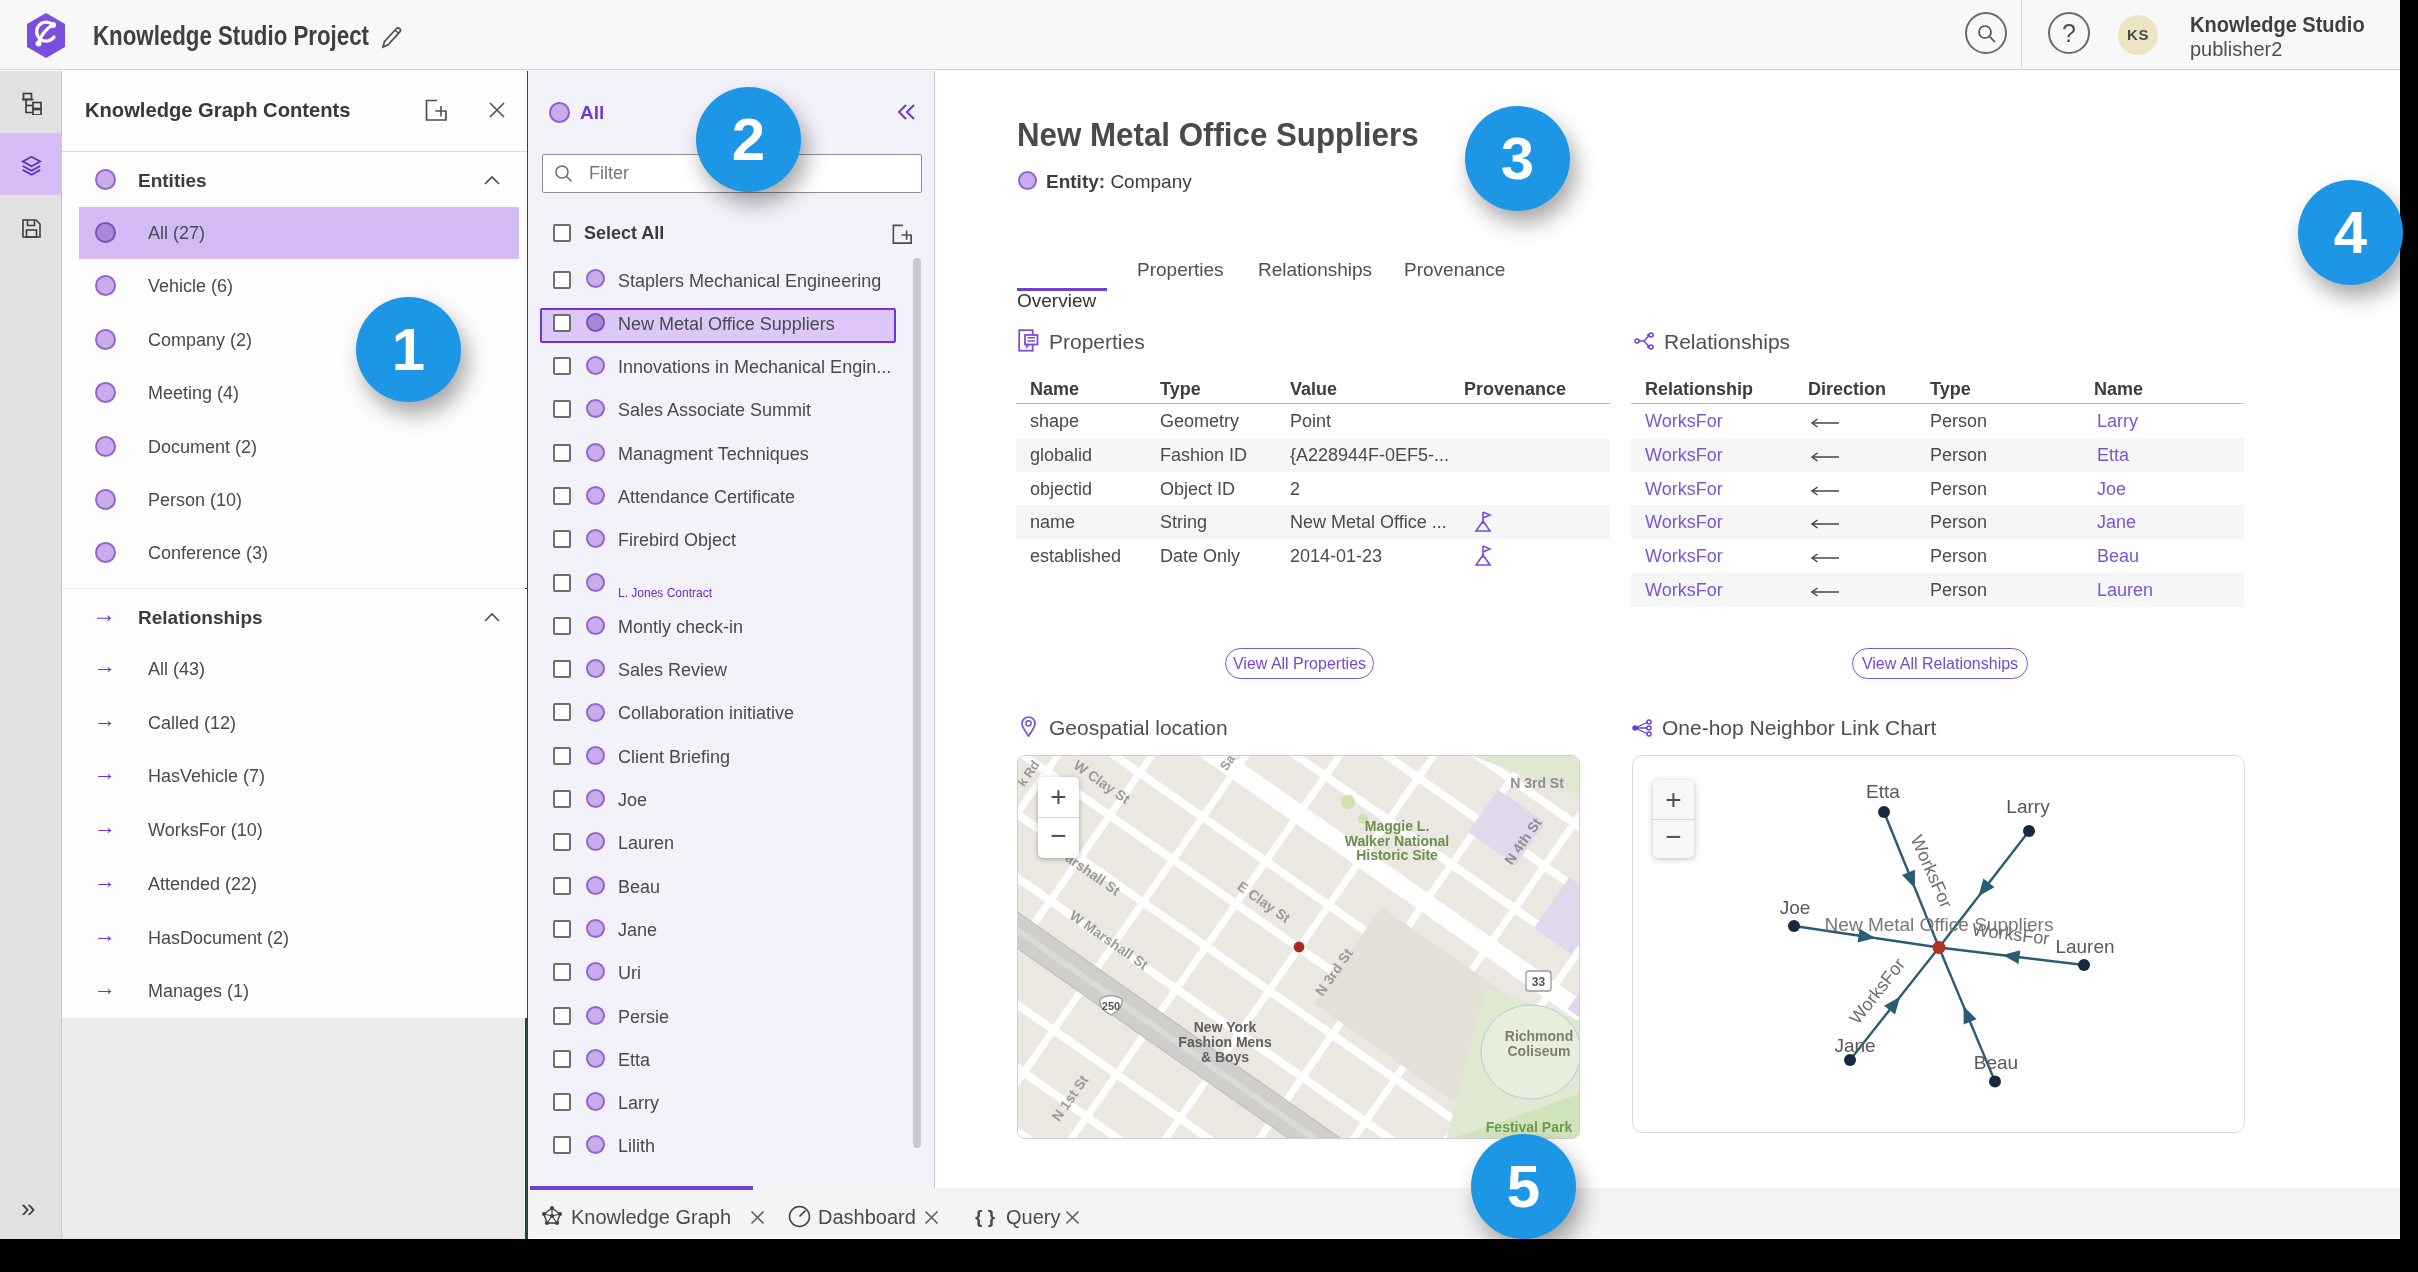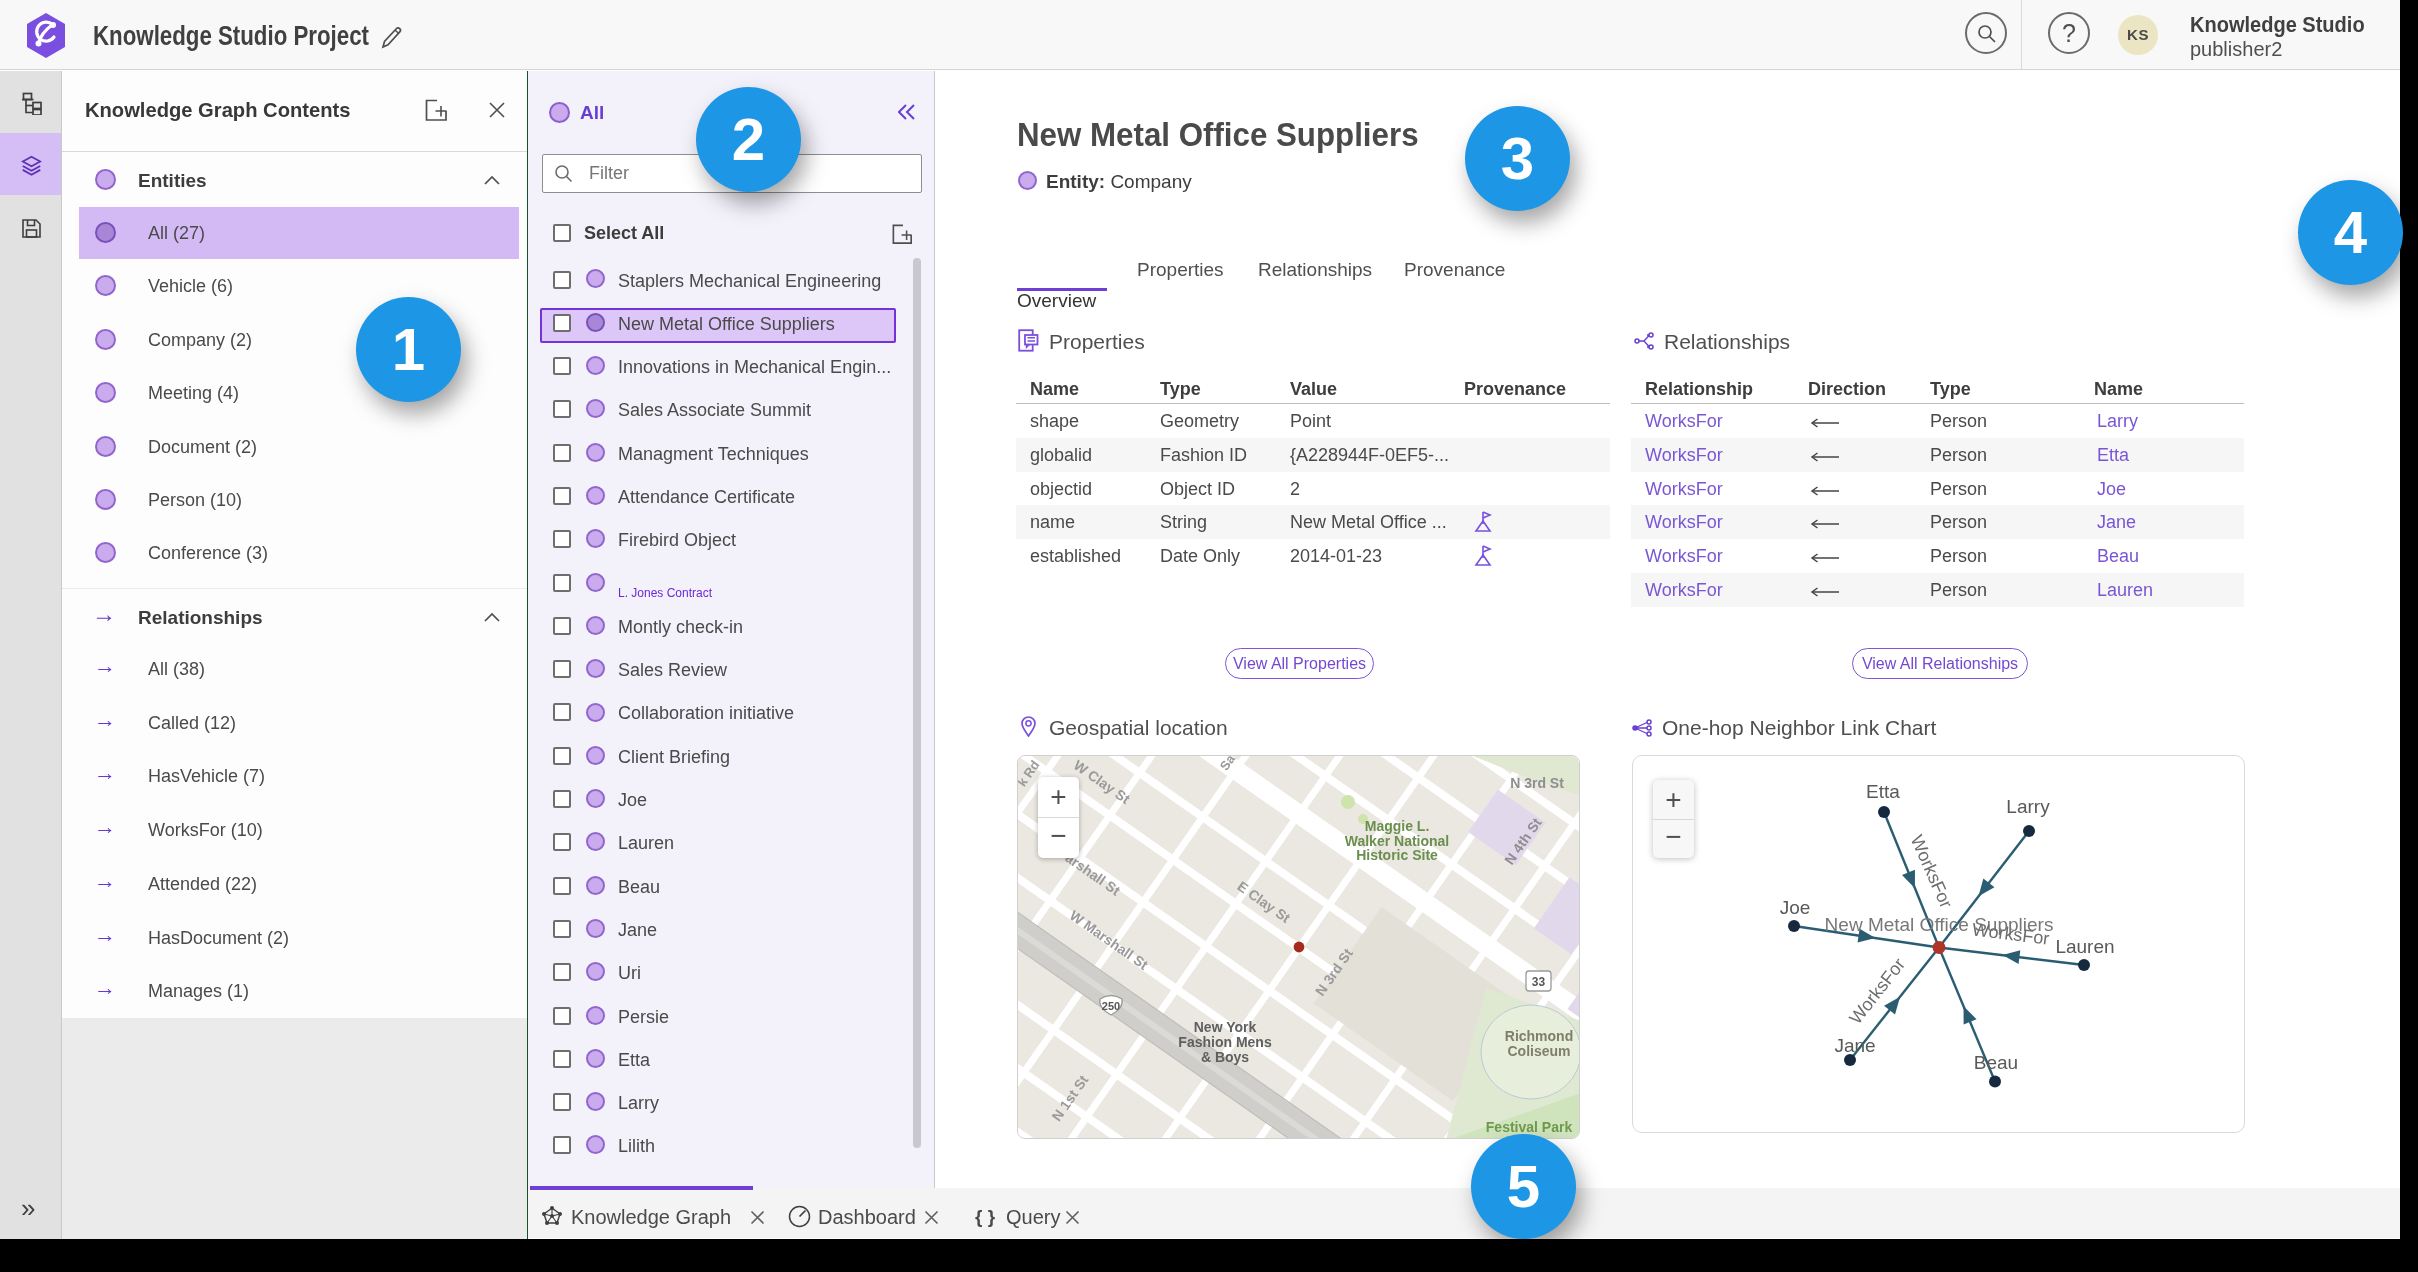"Knowledge Graph Contents" #p1 { border-right: 1px solid #14532d -> 3px solid #14532d }
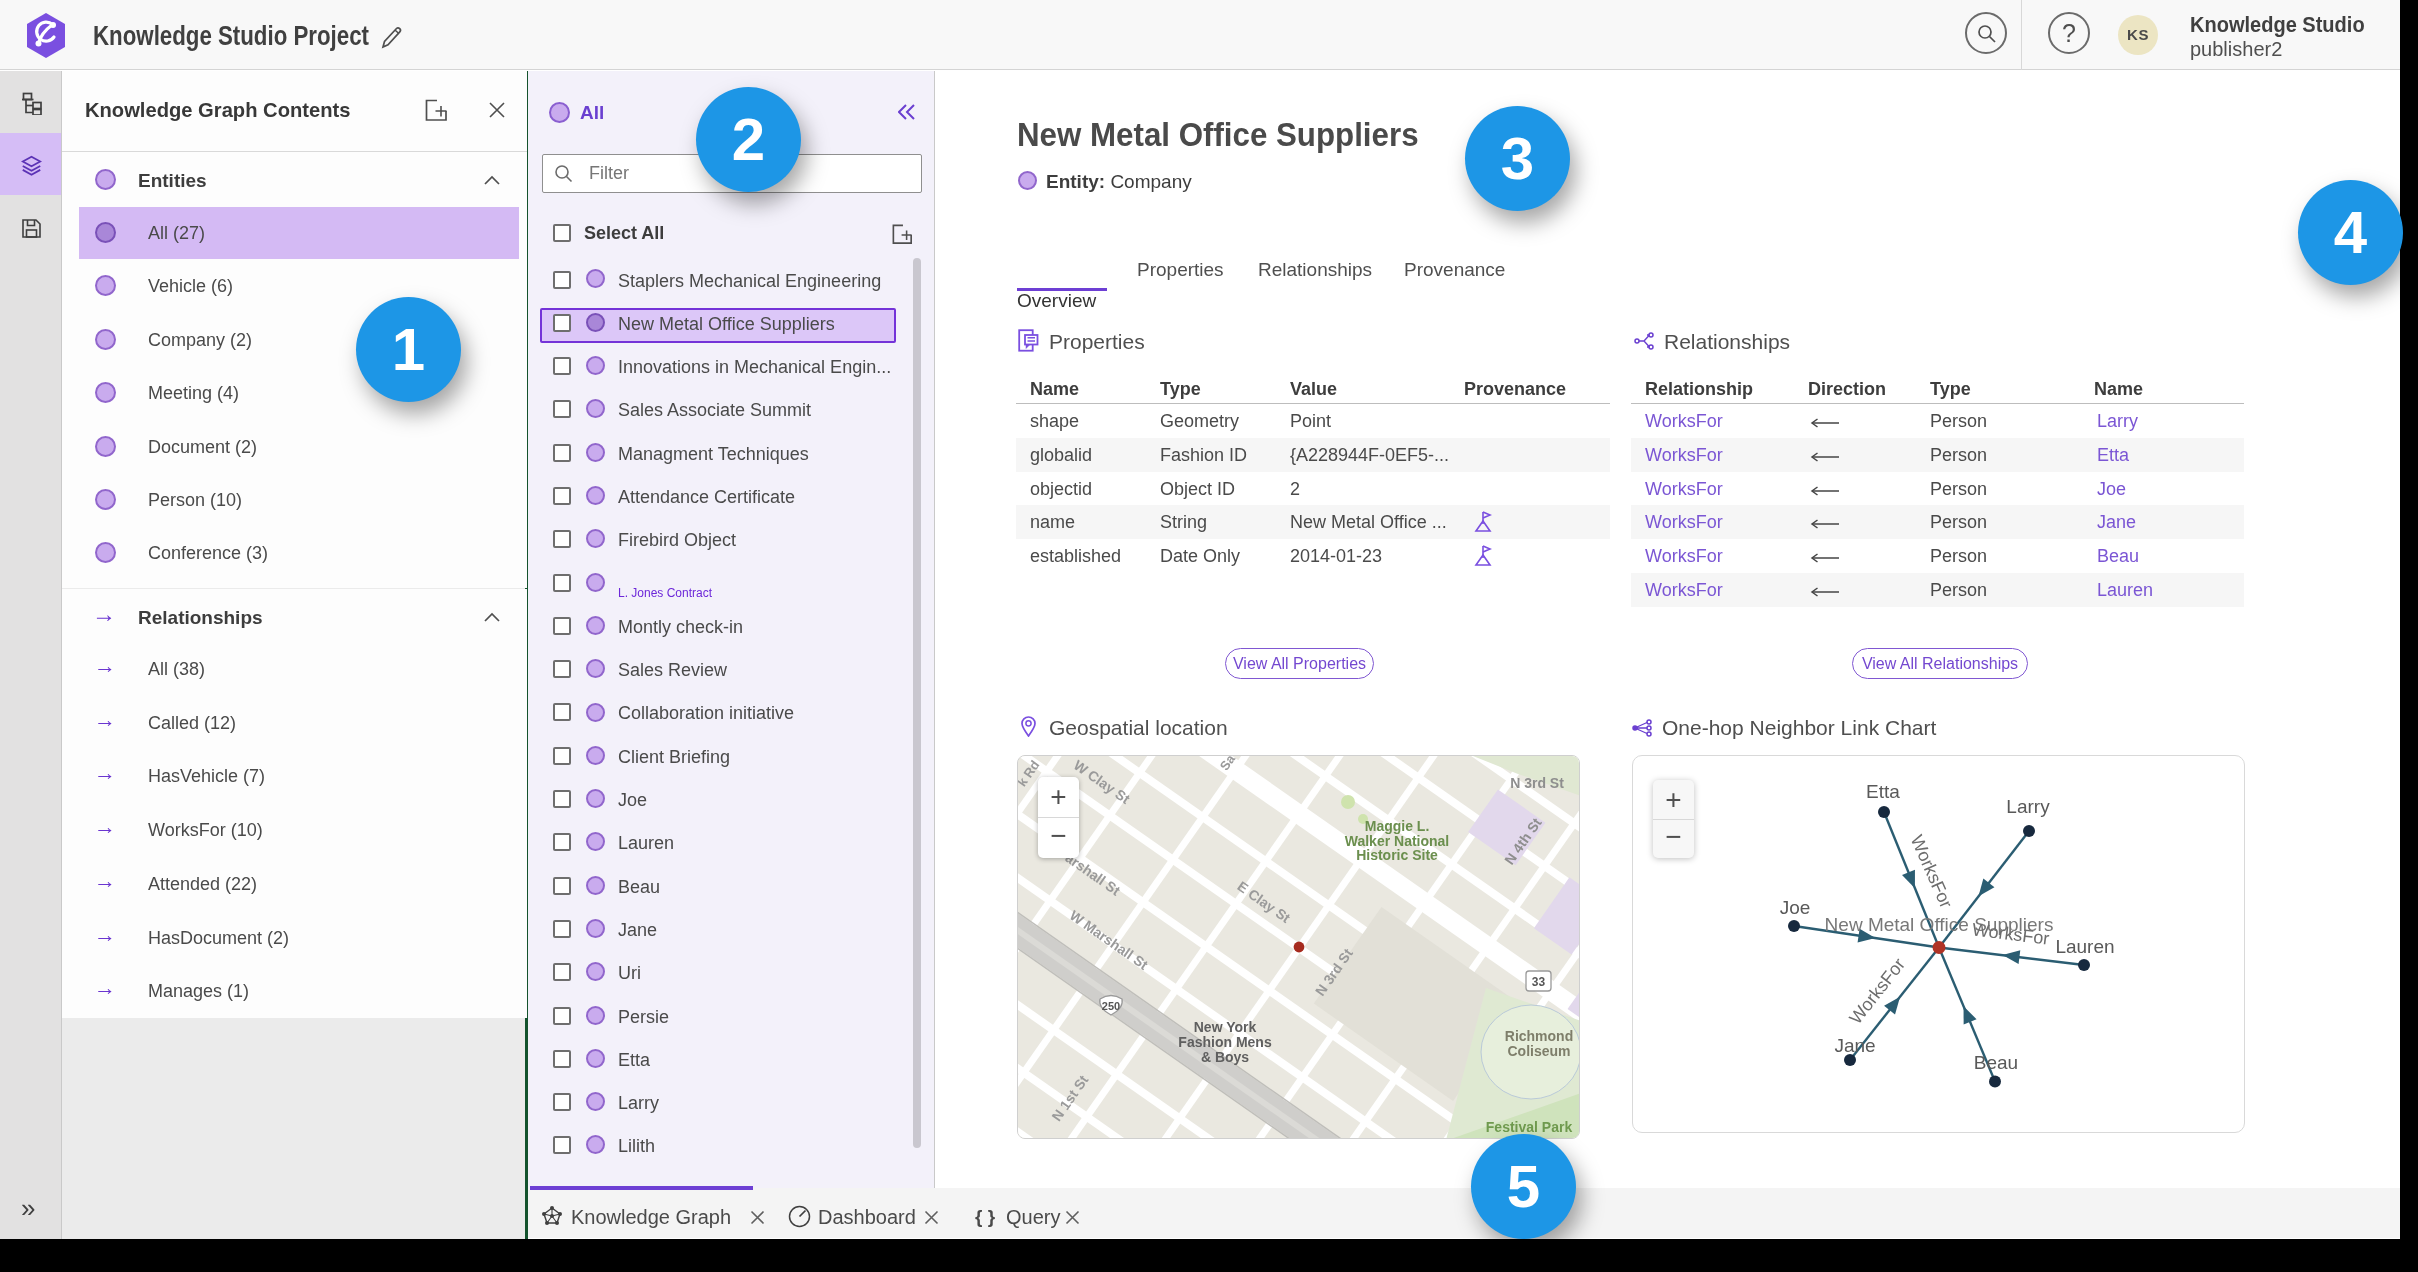"All (38)" div.rowtxt { text: 38 -> 43 }
